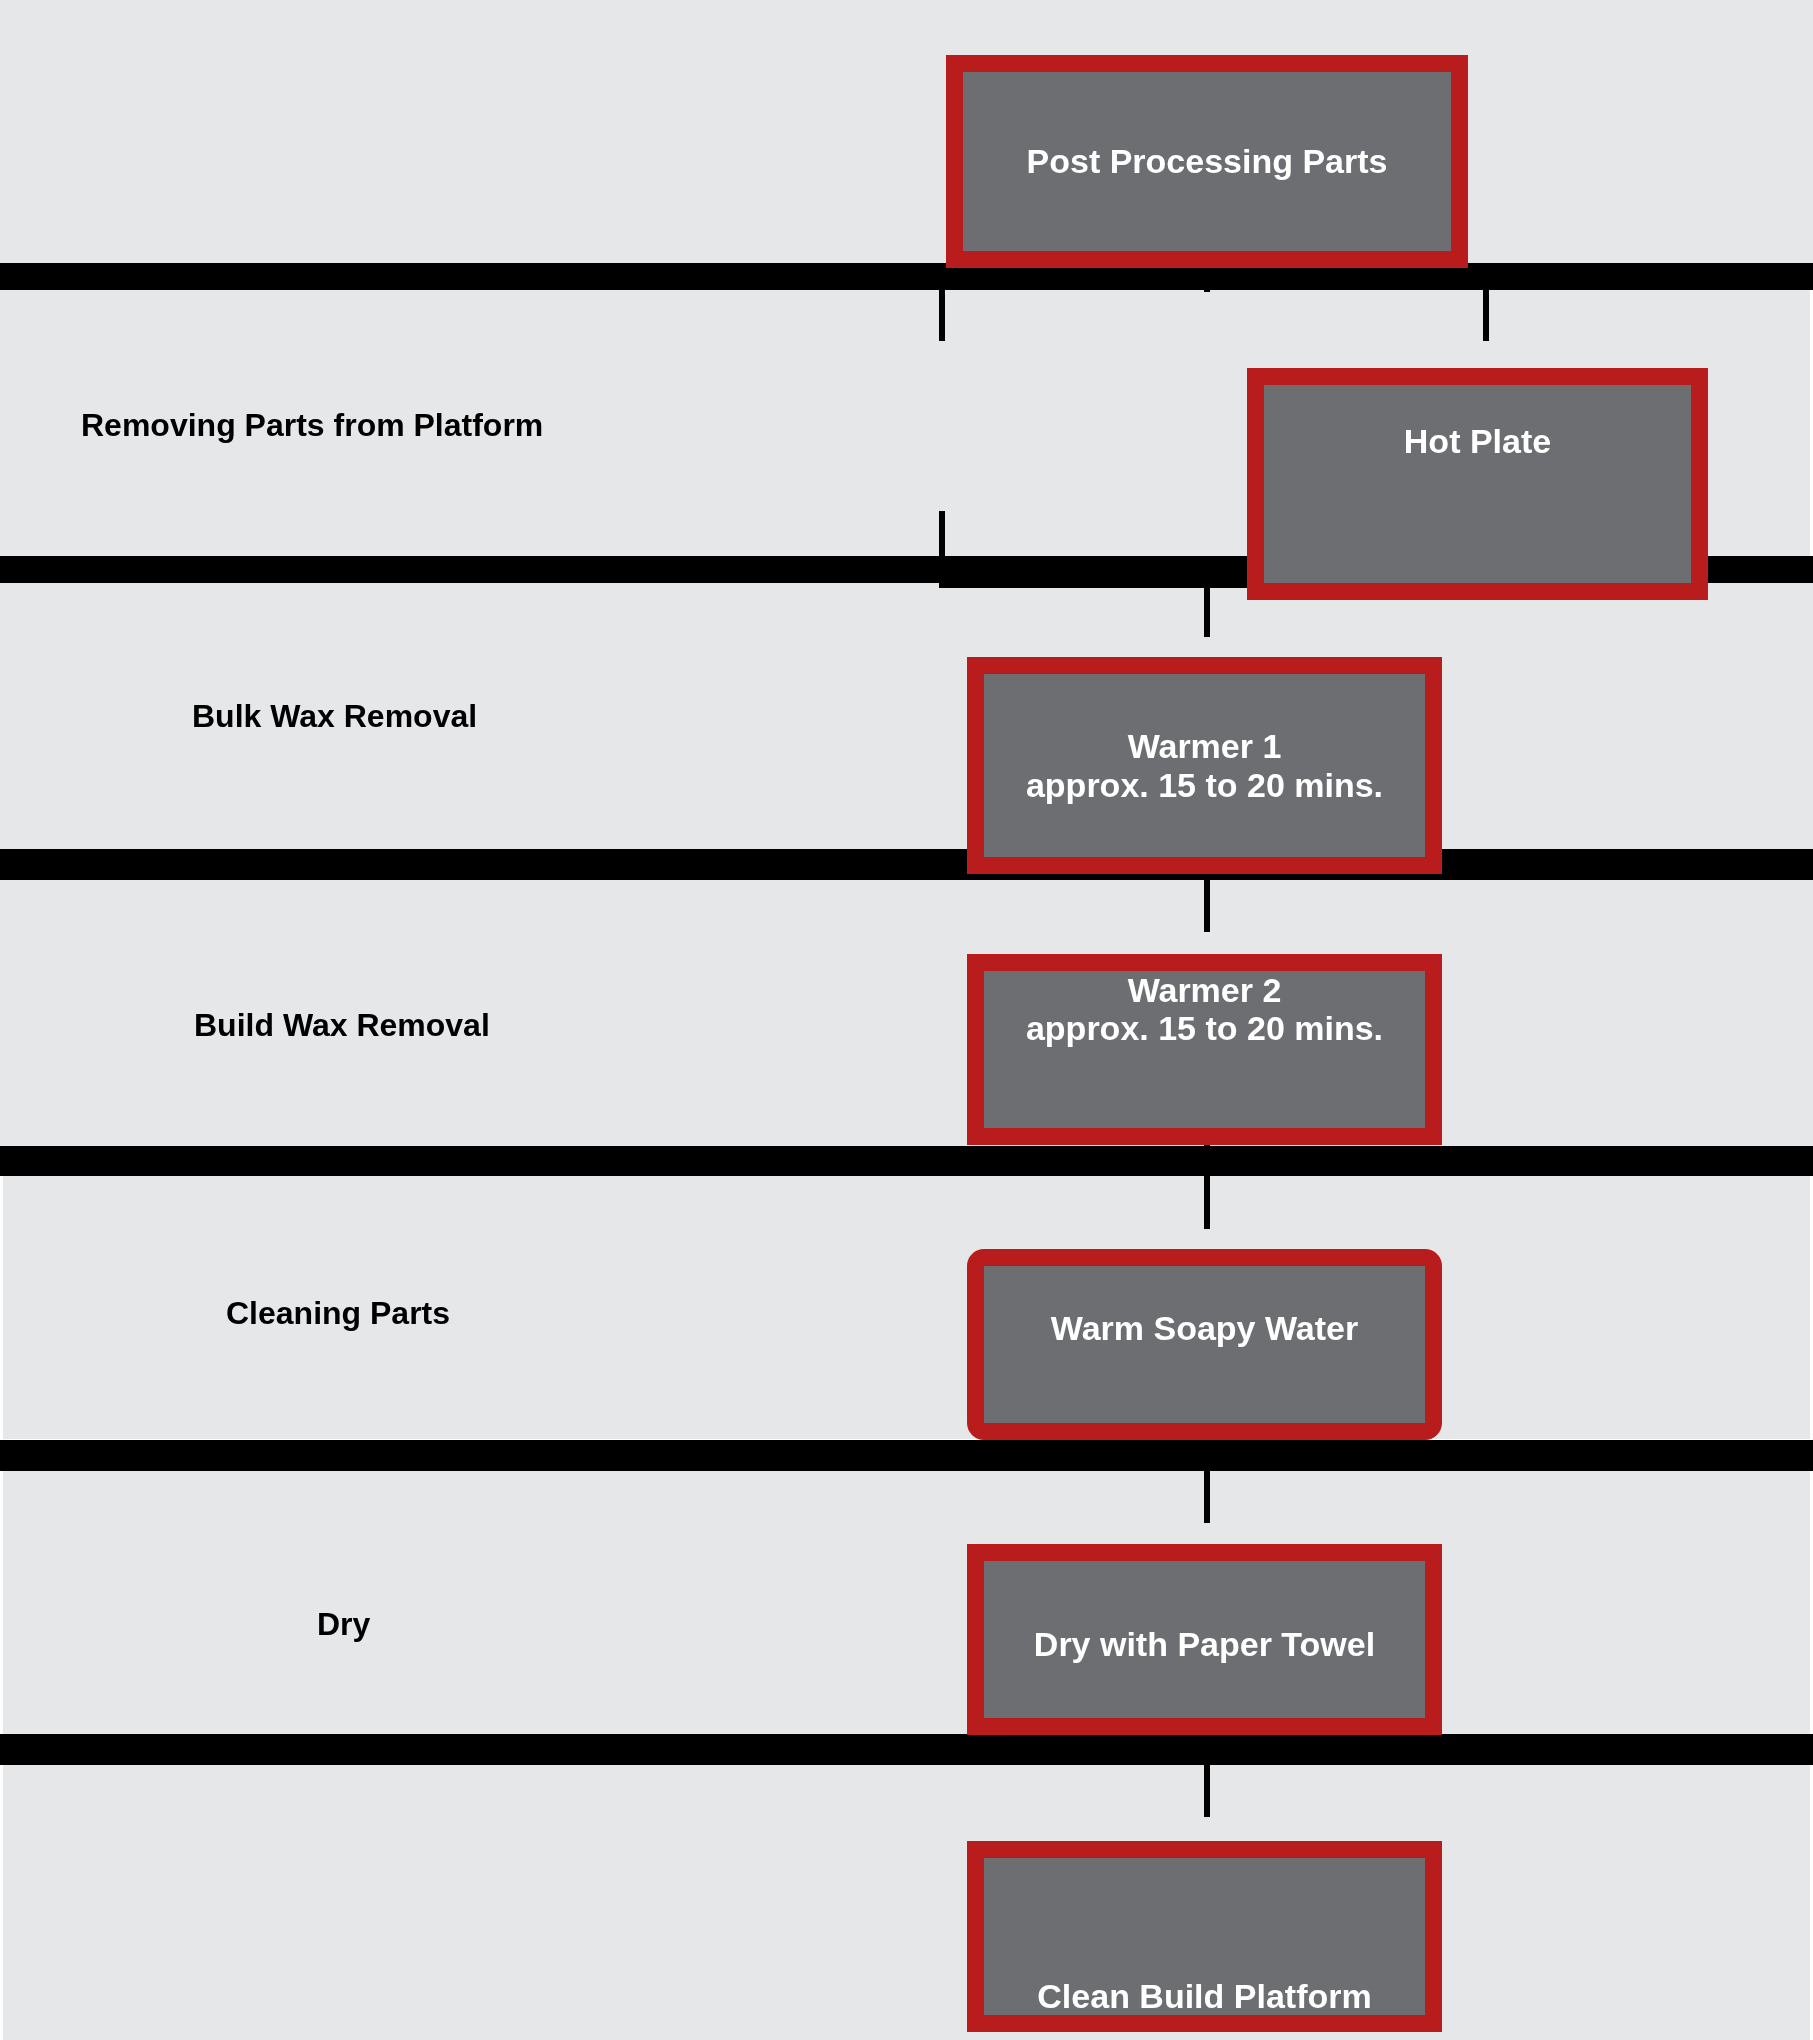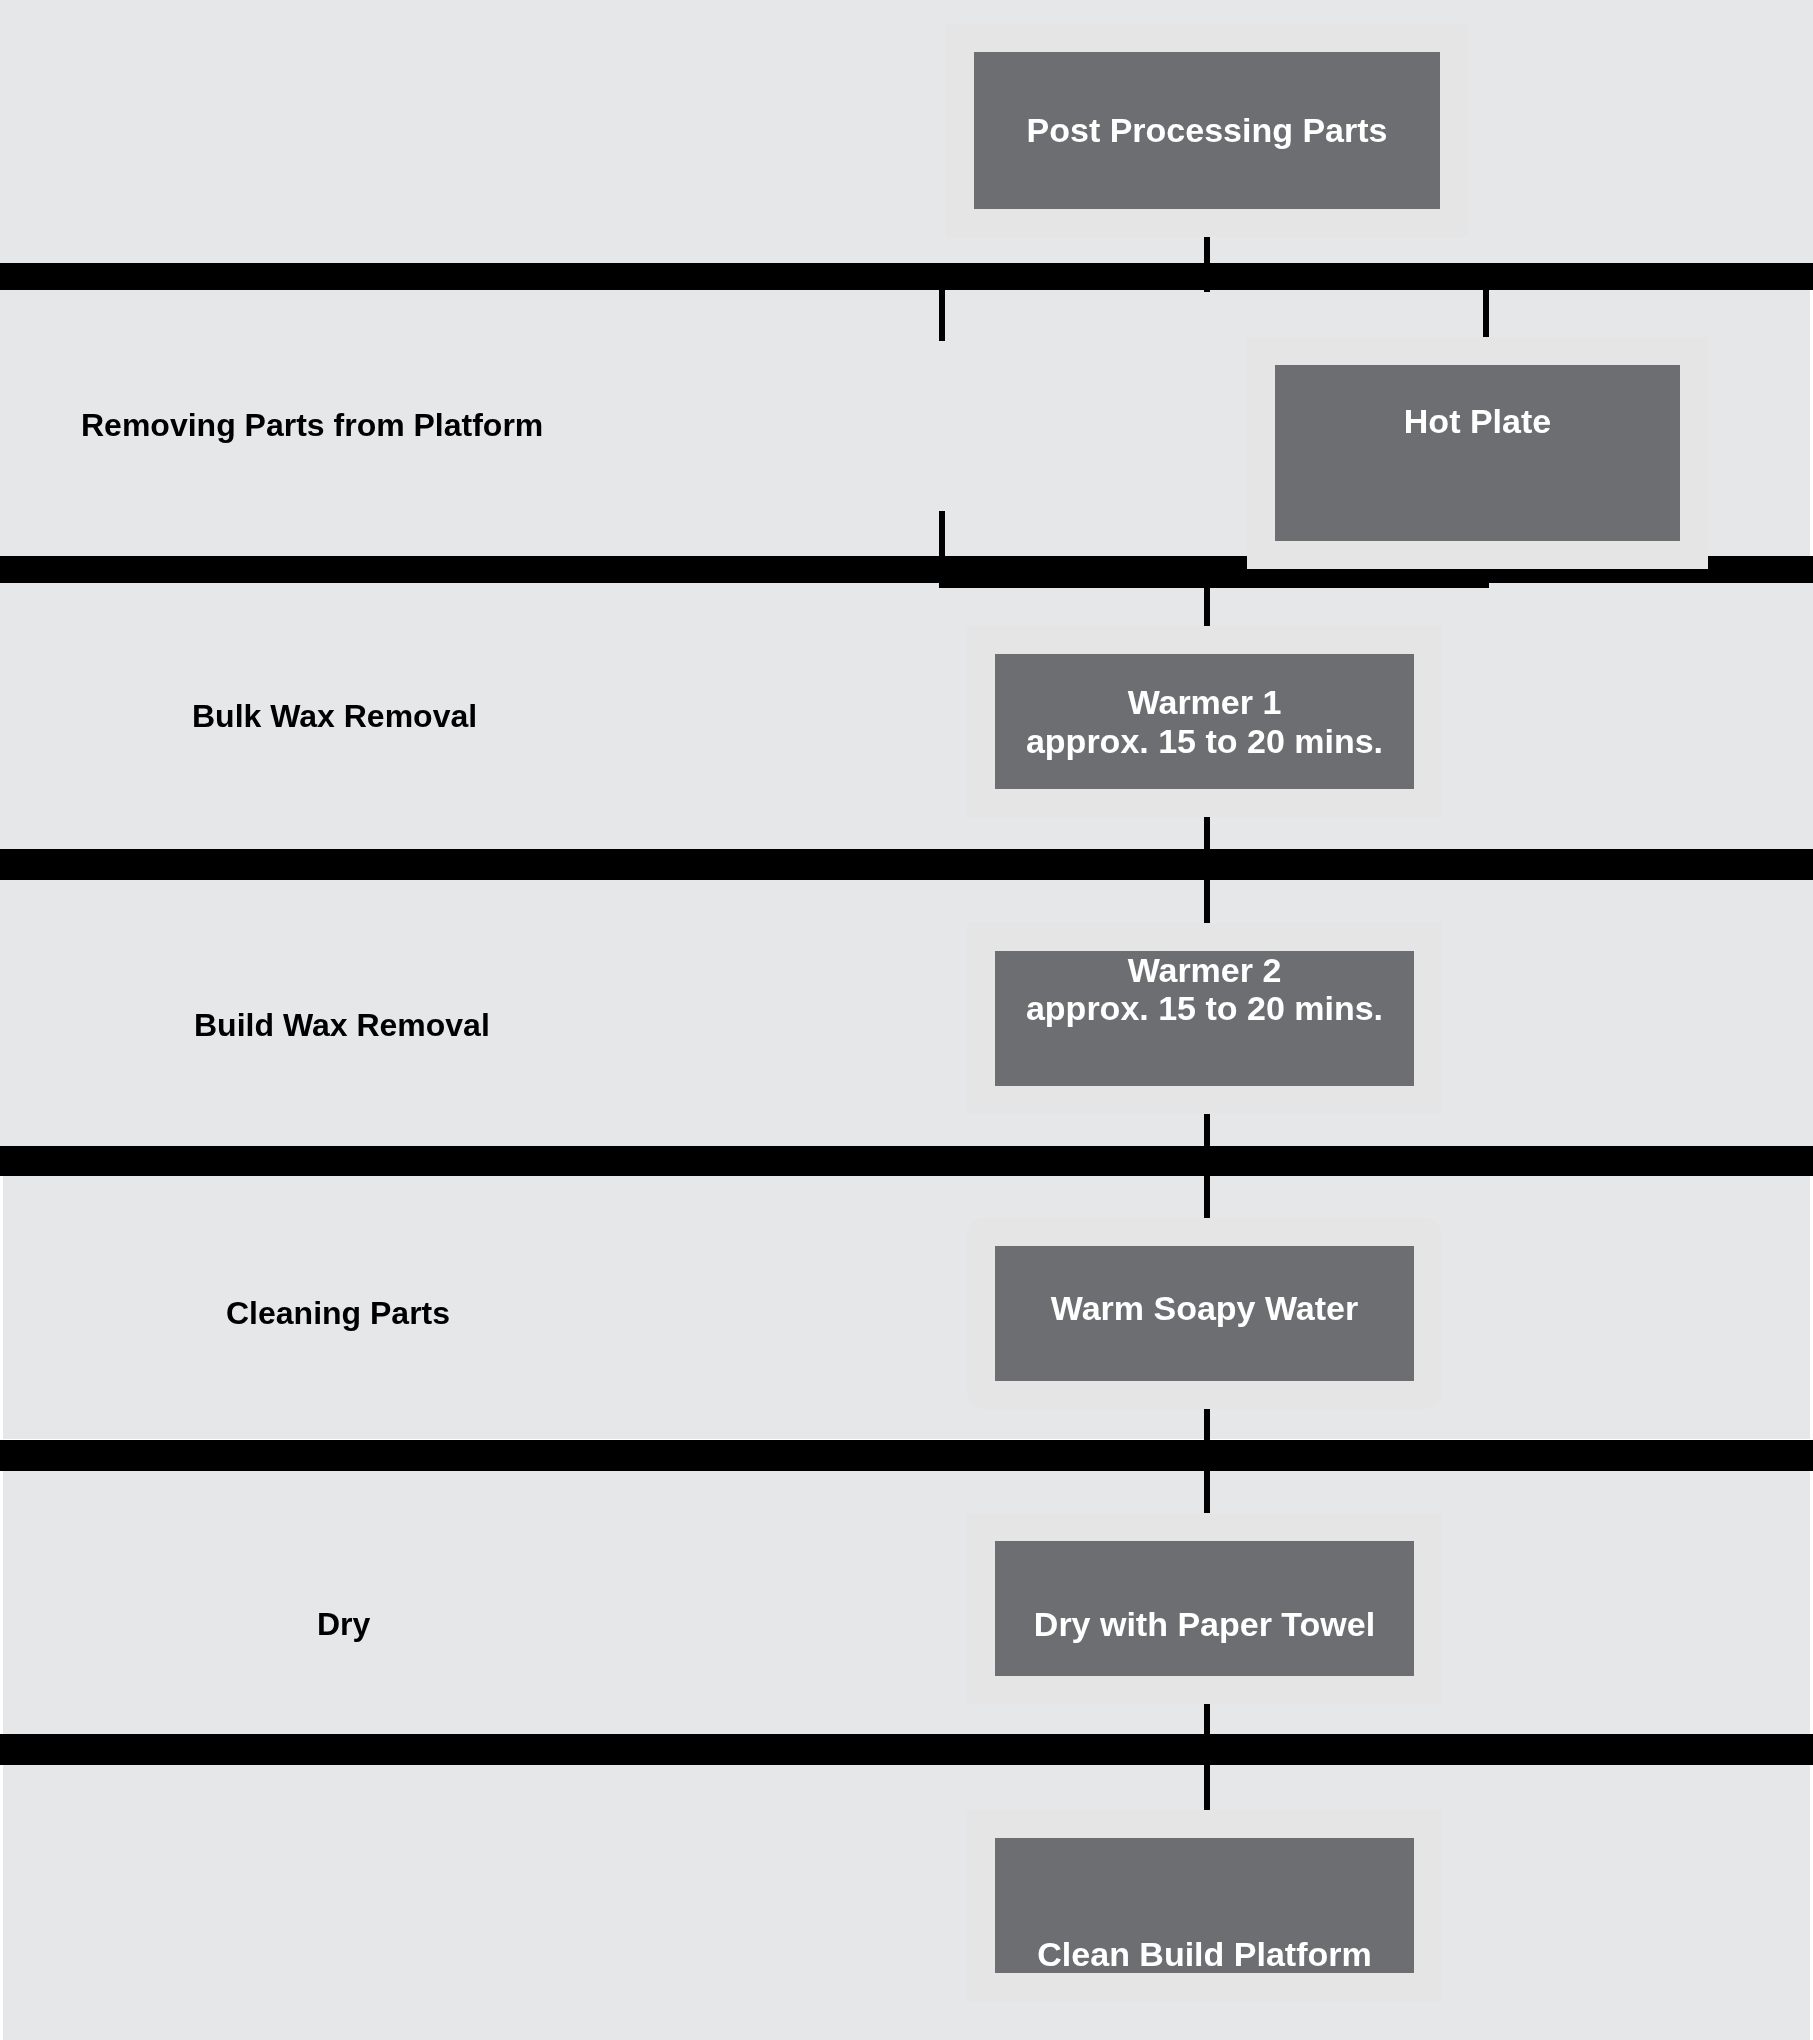"Post Processing Parts" .node { background: #e5e5e5 -> #b91c1c; margin-top: none -> 31px; padding: 28px -> 17px }
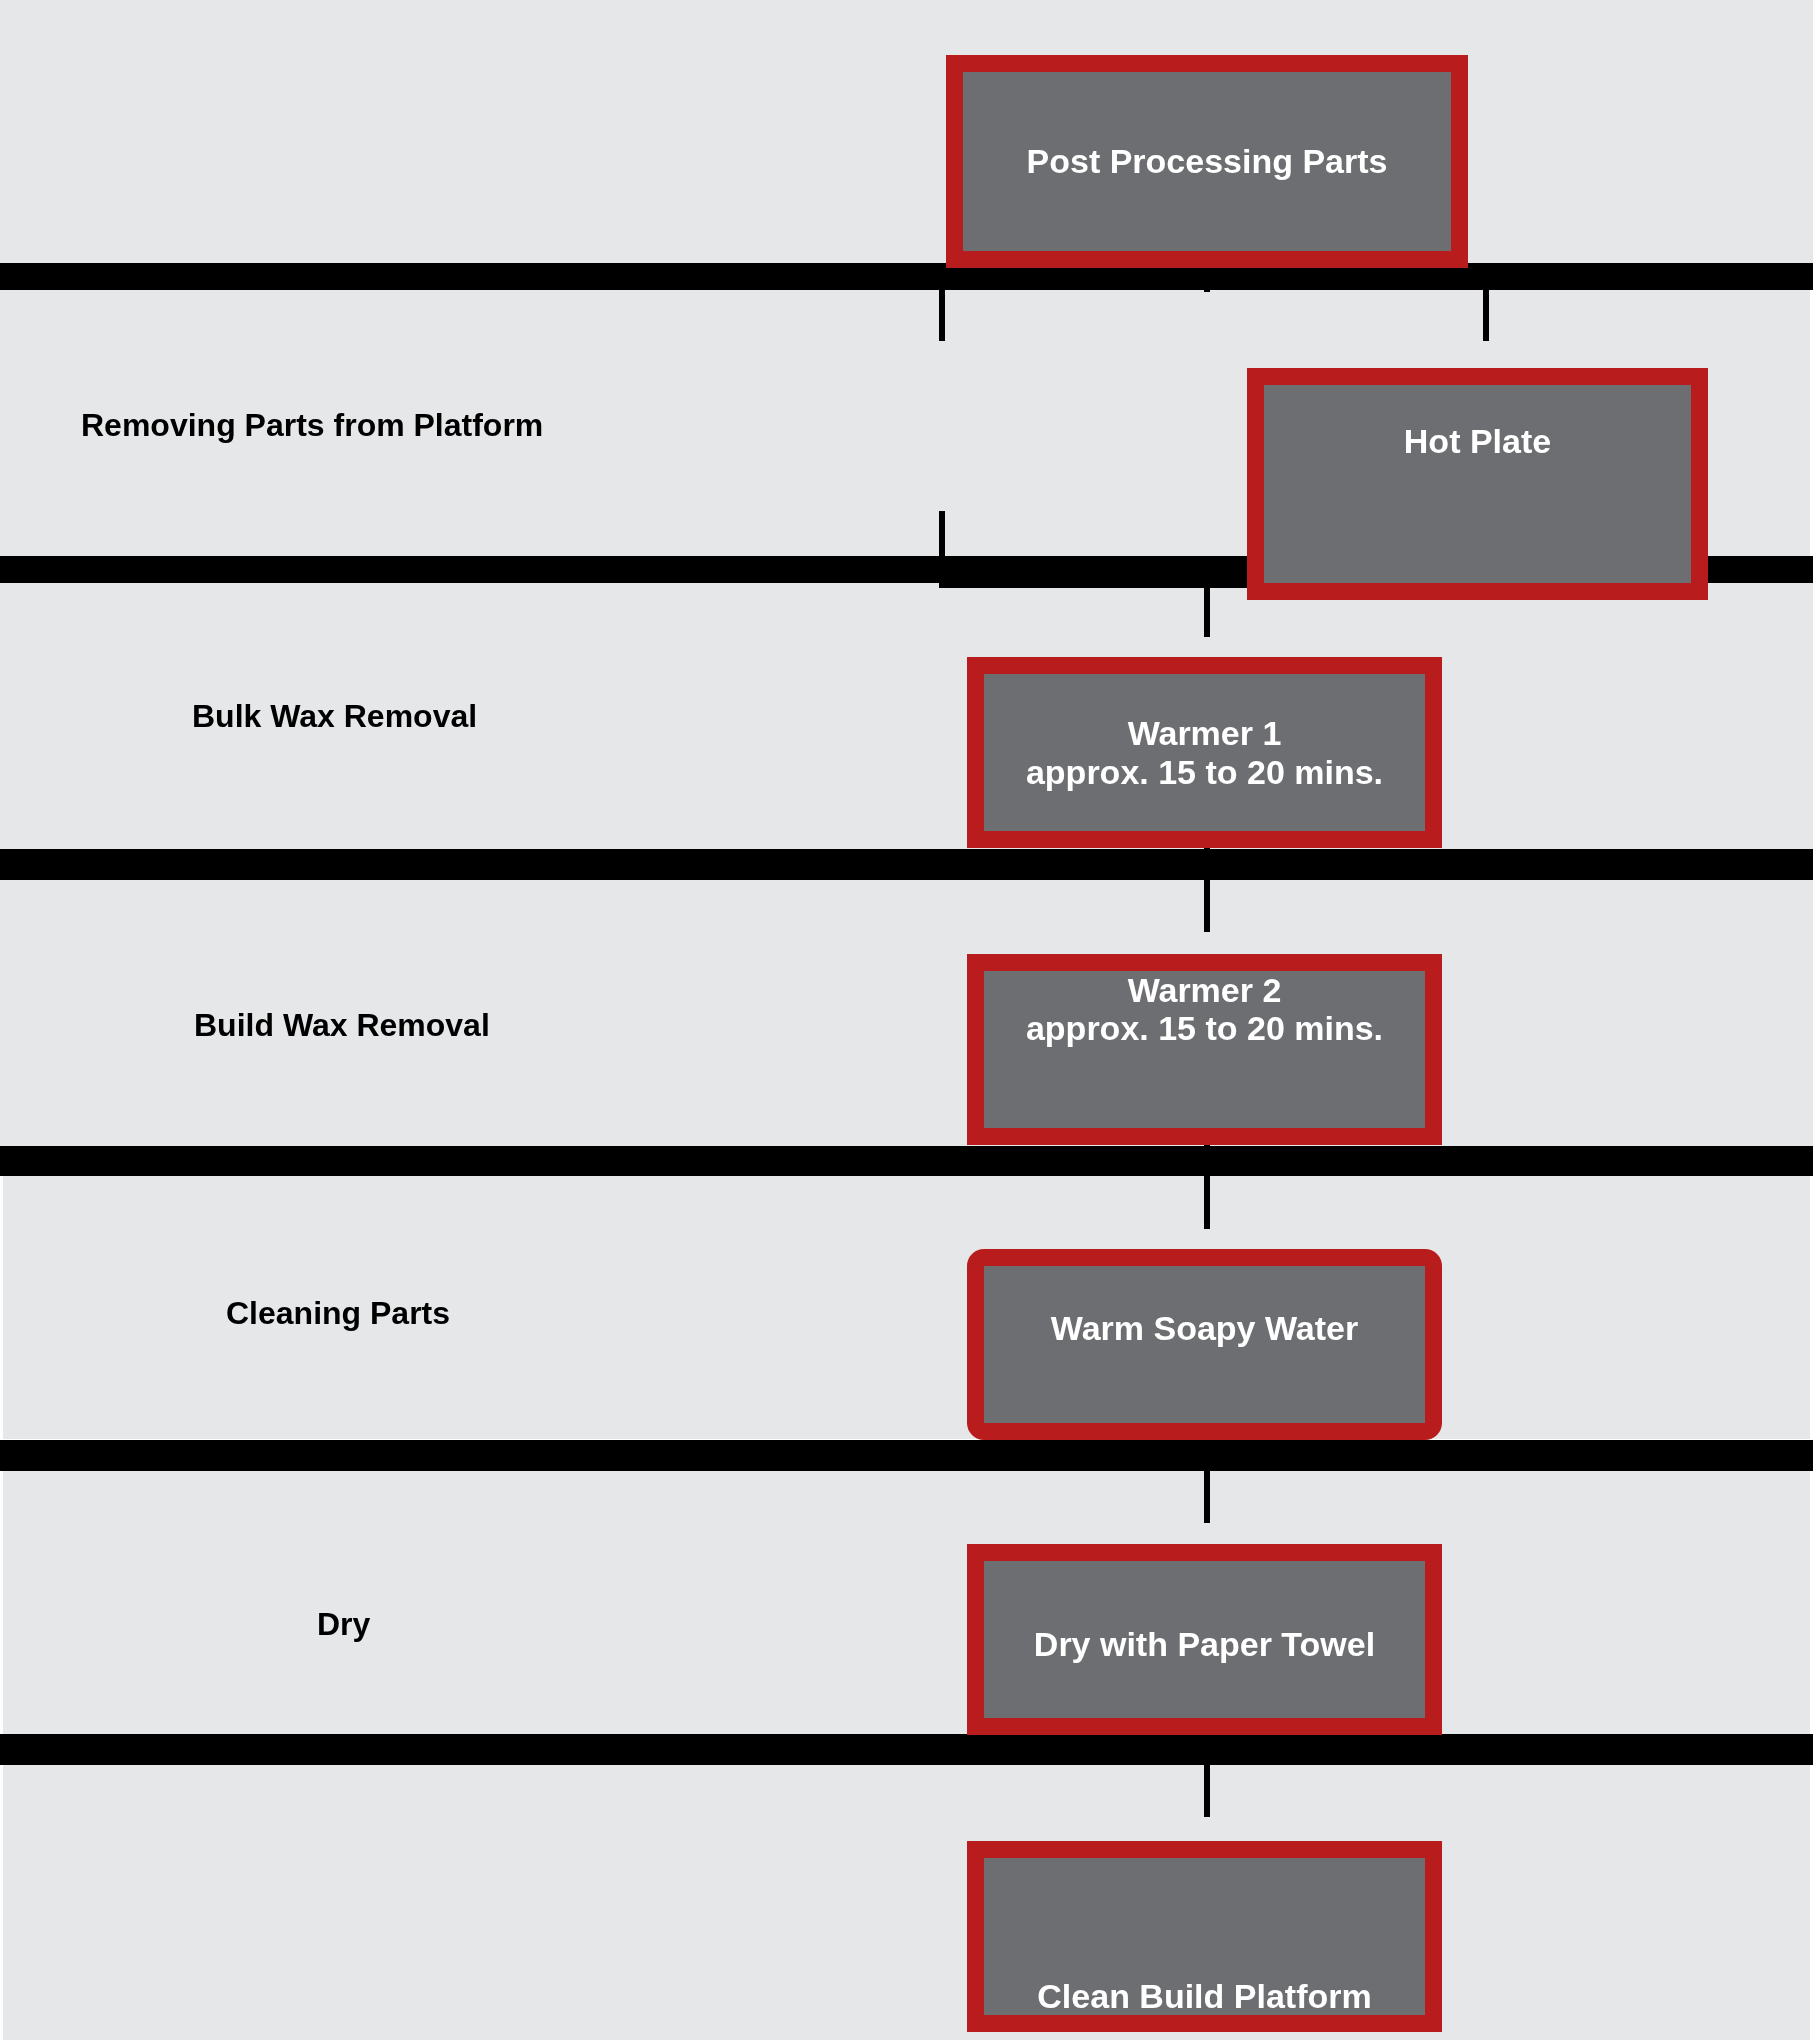"Warmer 1" div.node { height: 191px -> 217px }
